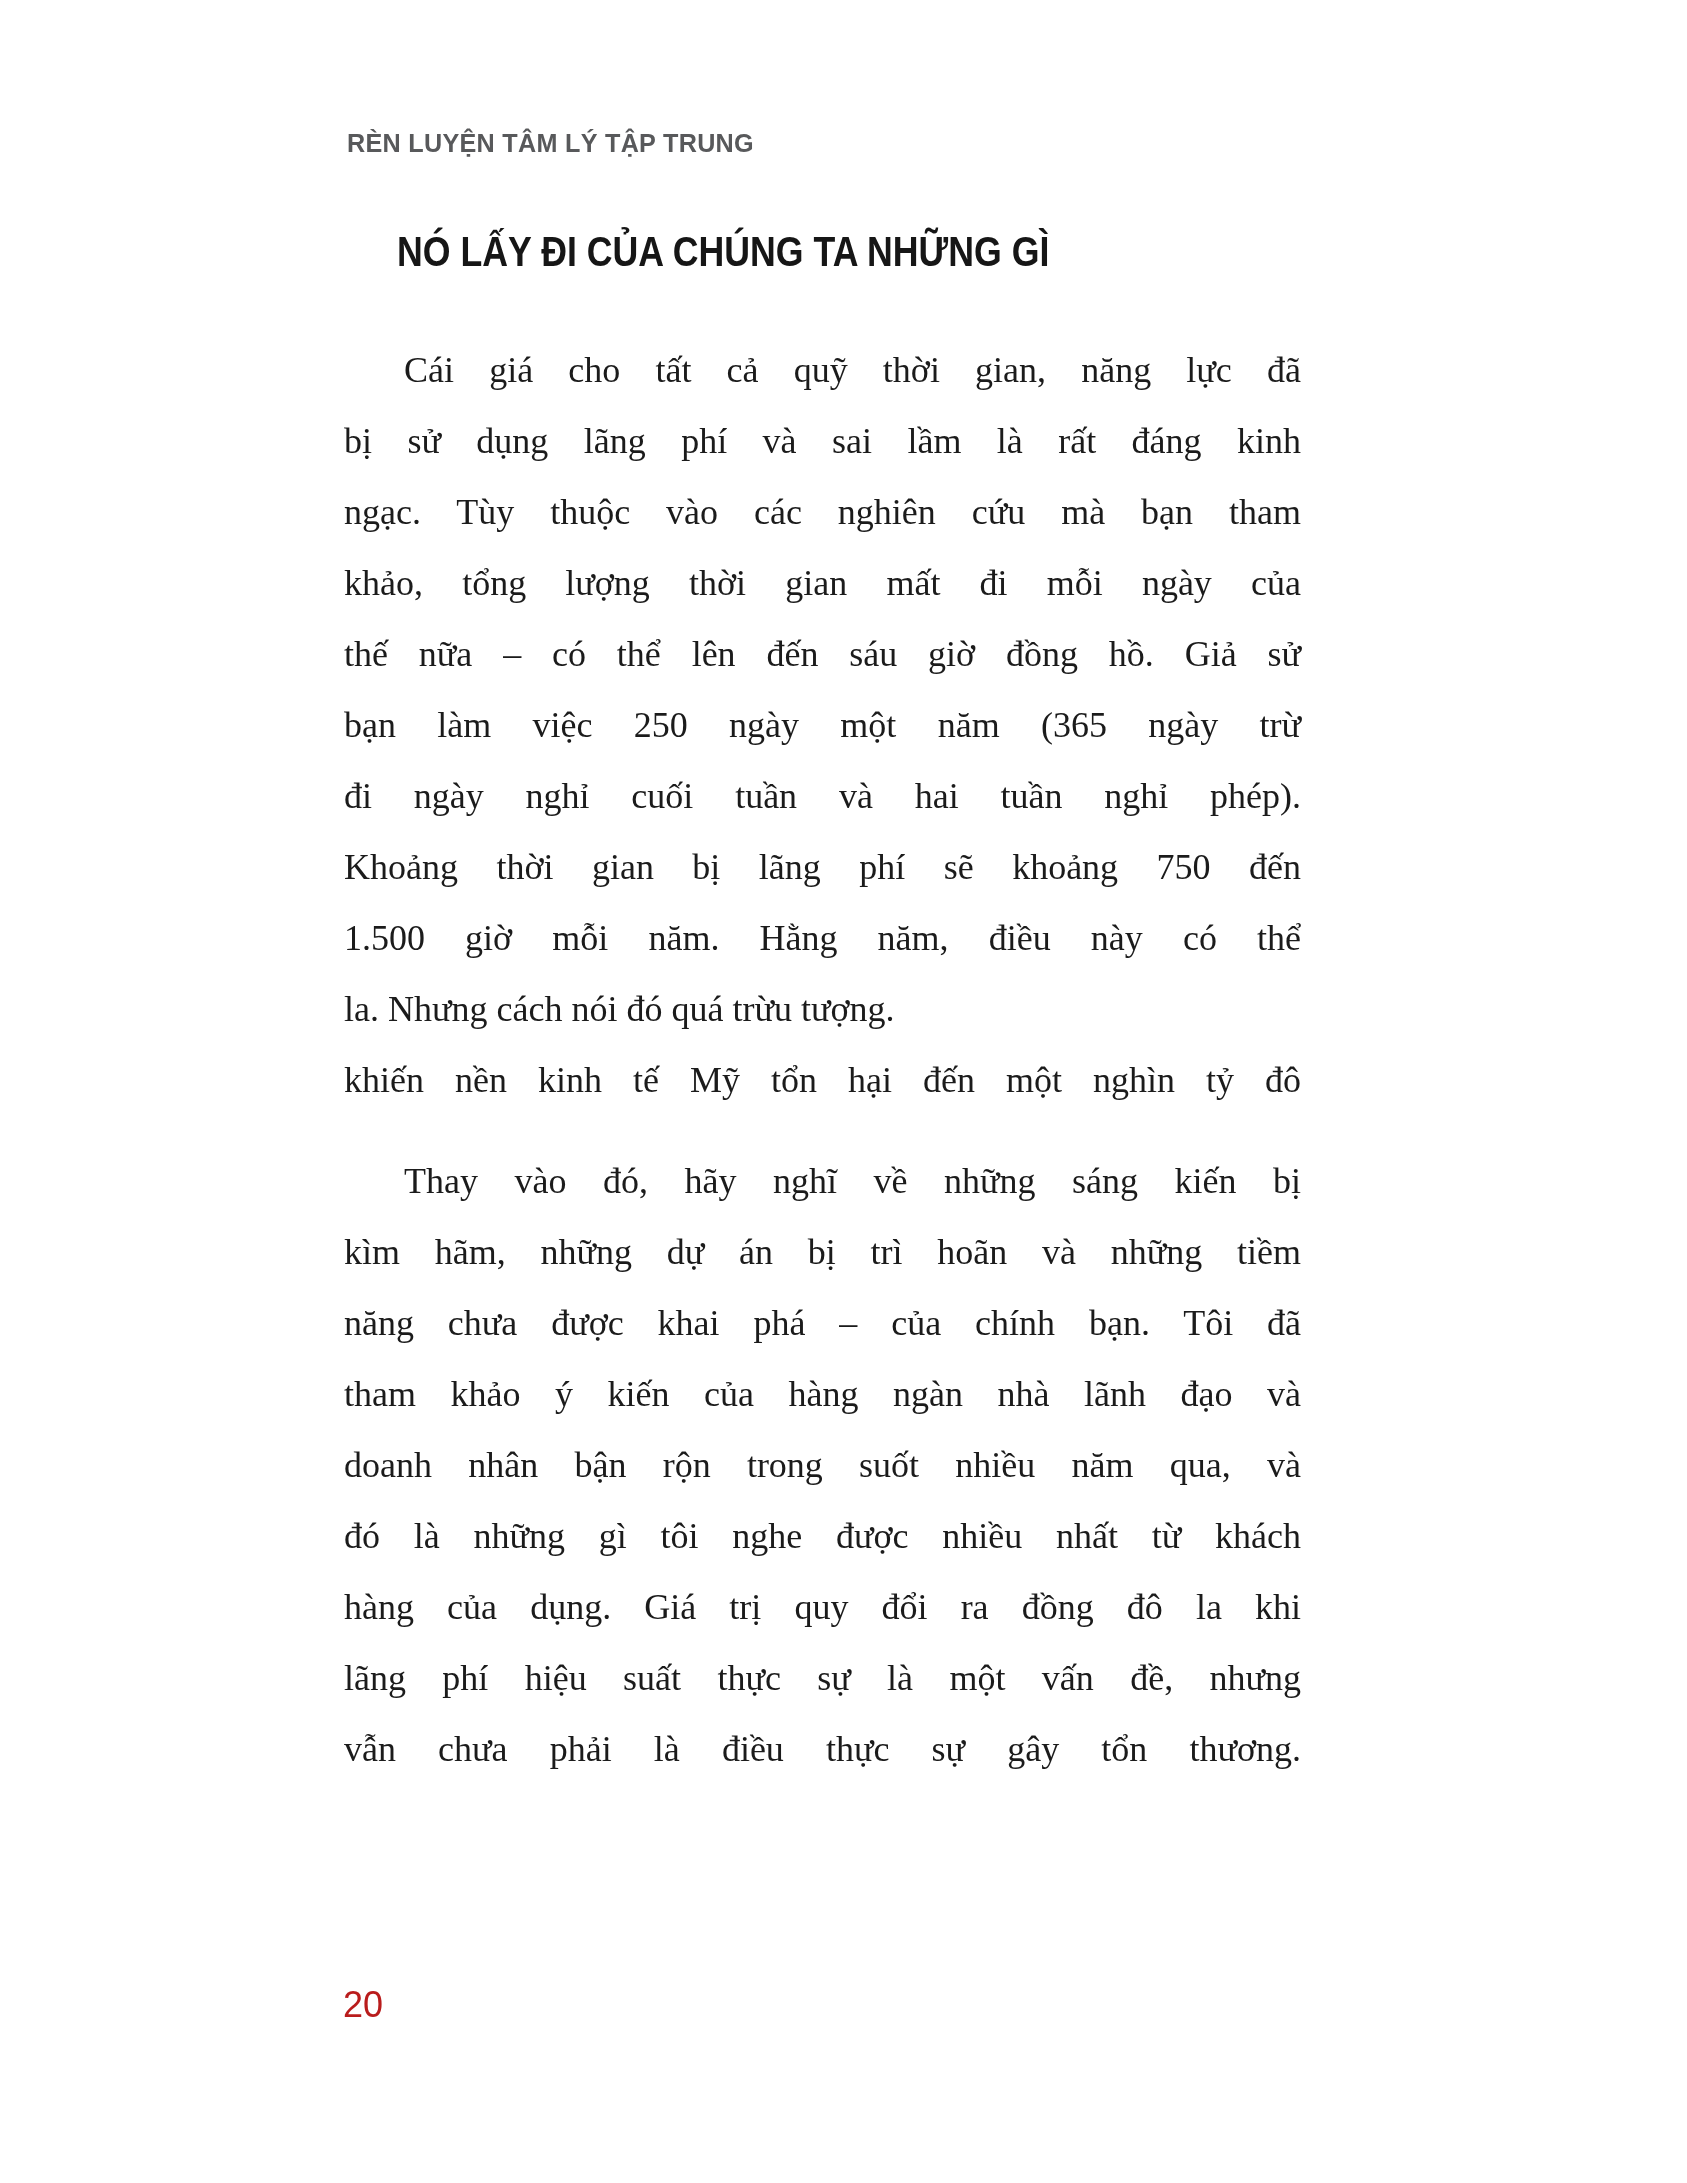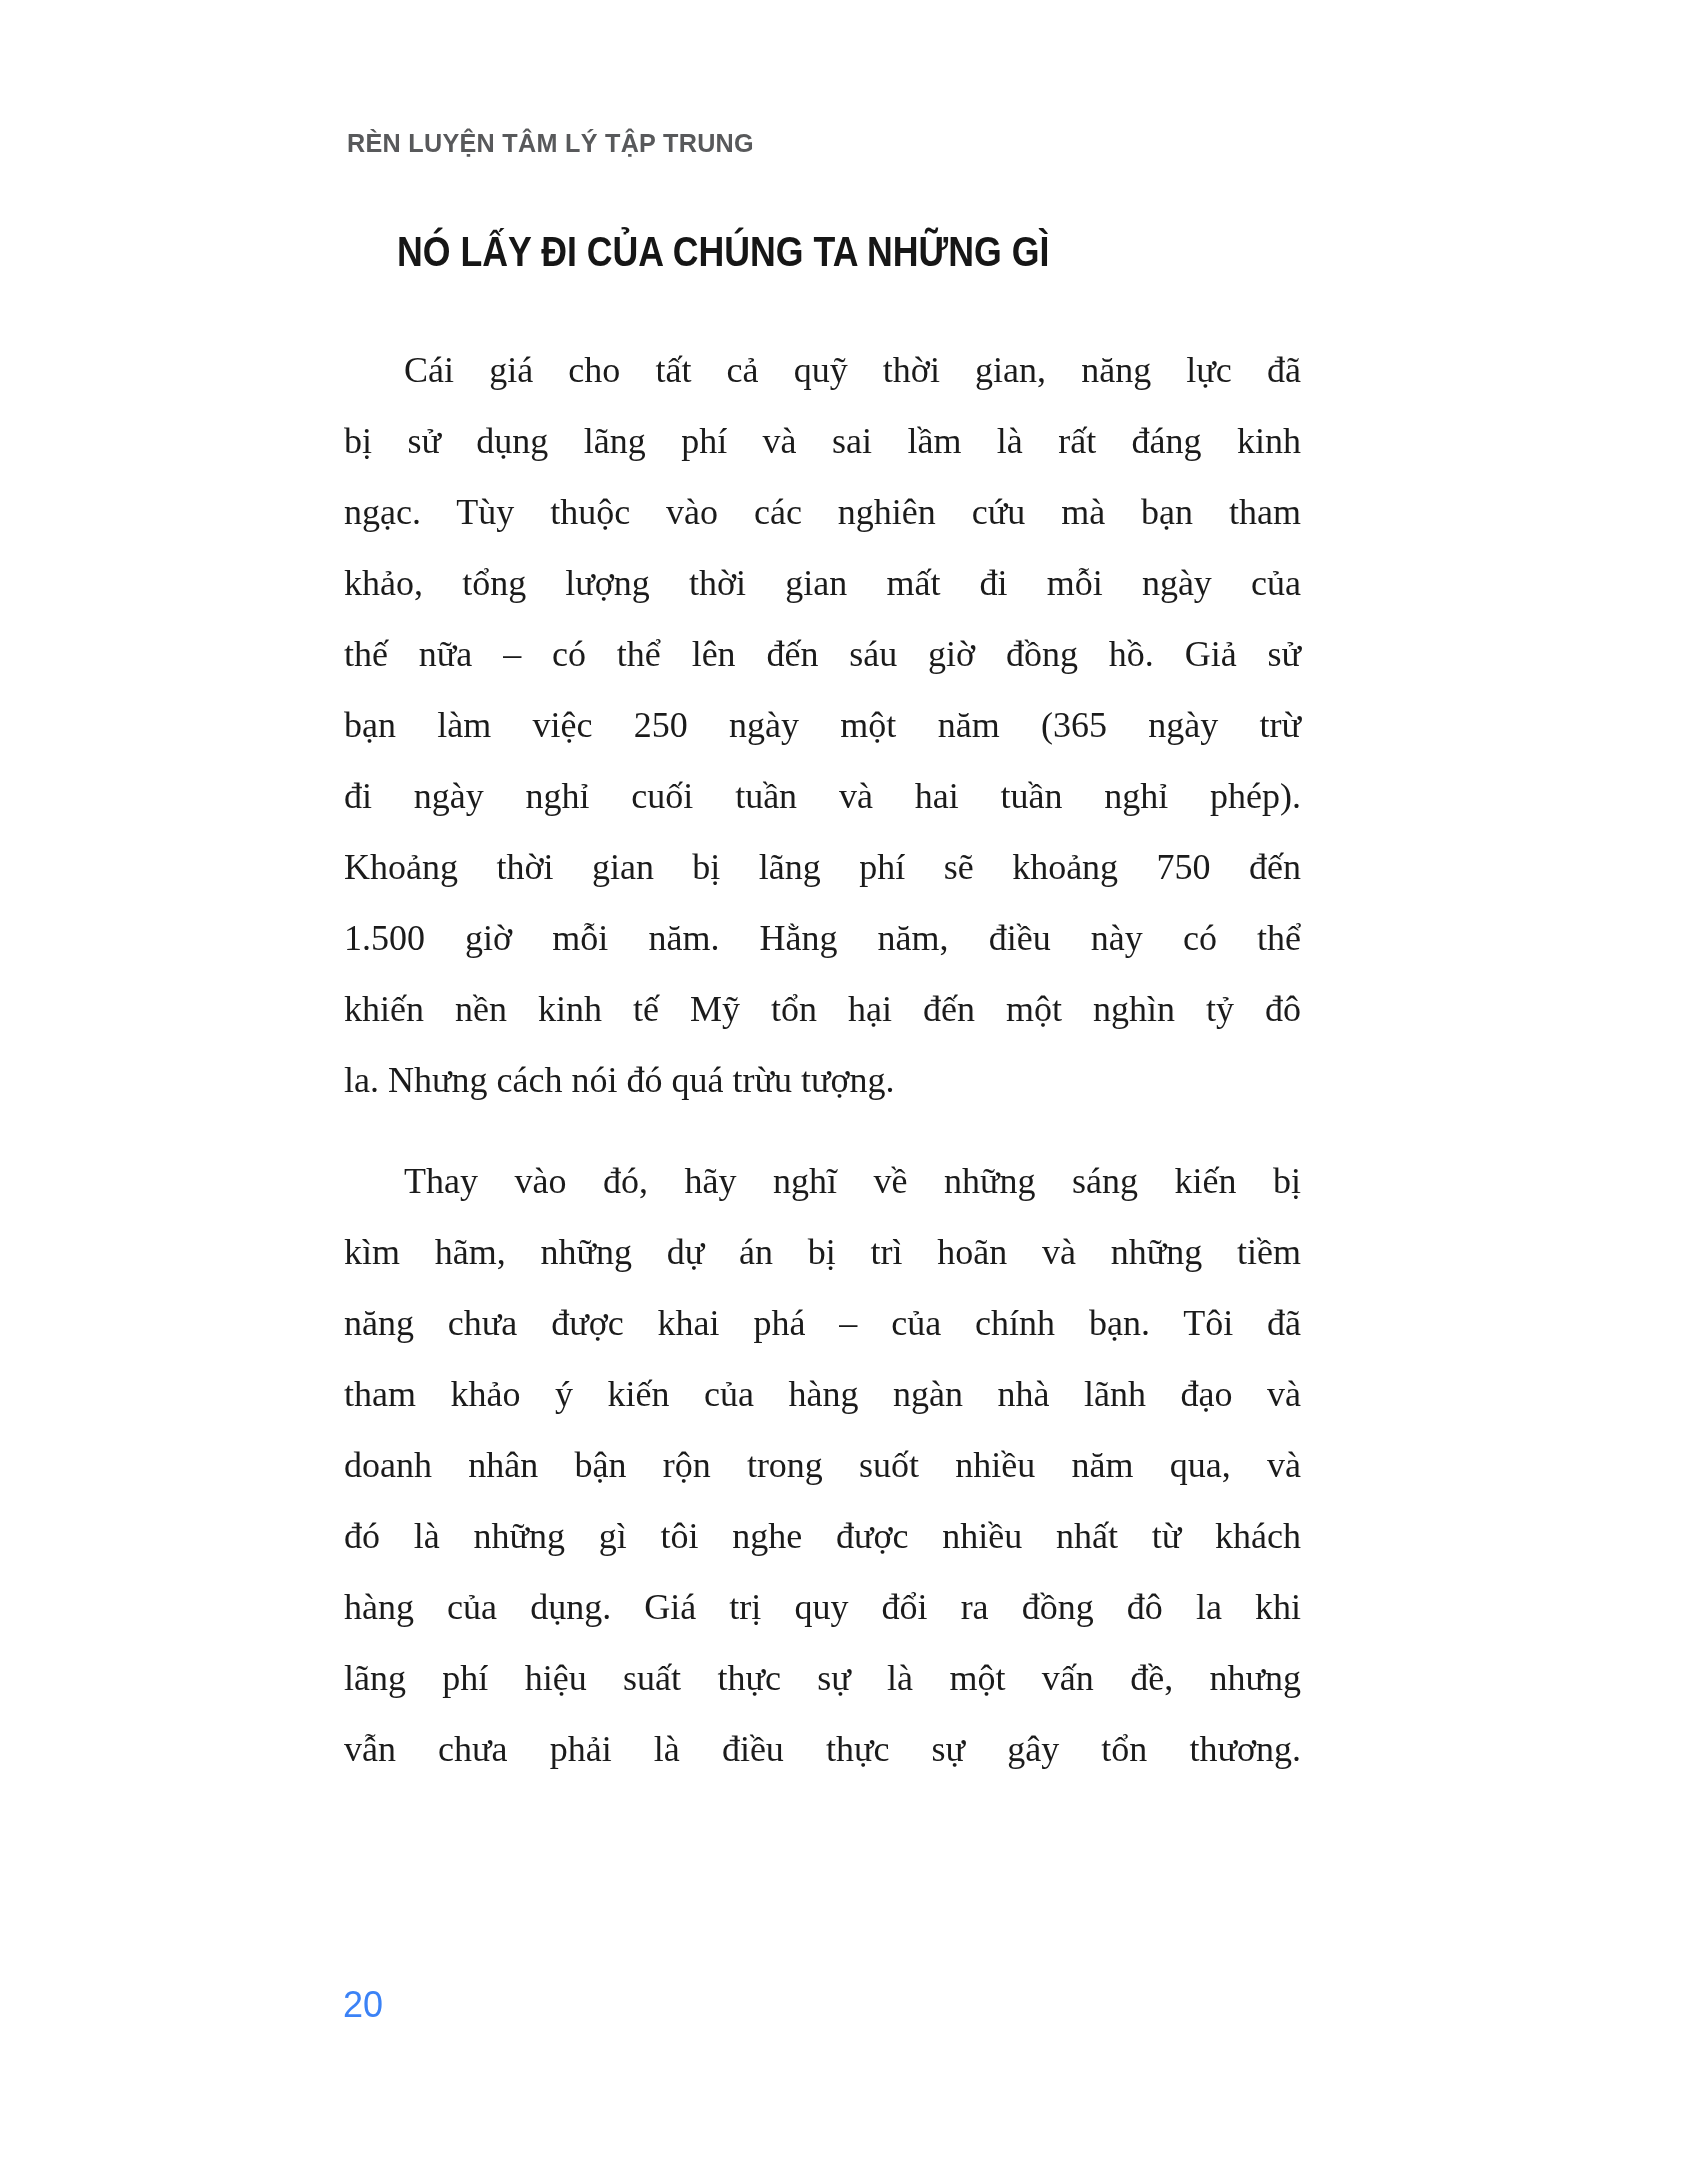"khiến nền kinh tế Mỹ" div.line { order: before "la. Nhưng cách nói đó" -> after "la. Nhưng cách nói đó" }
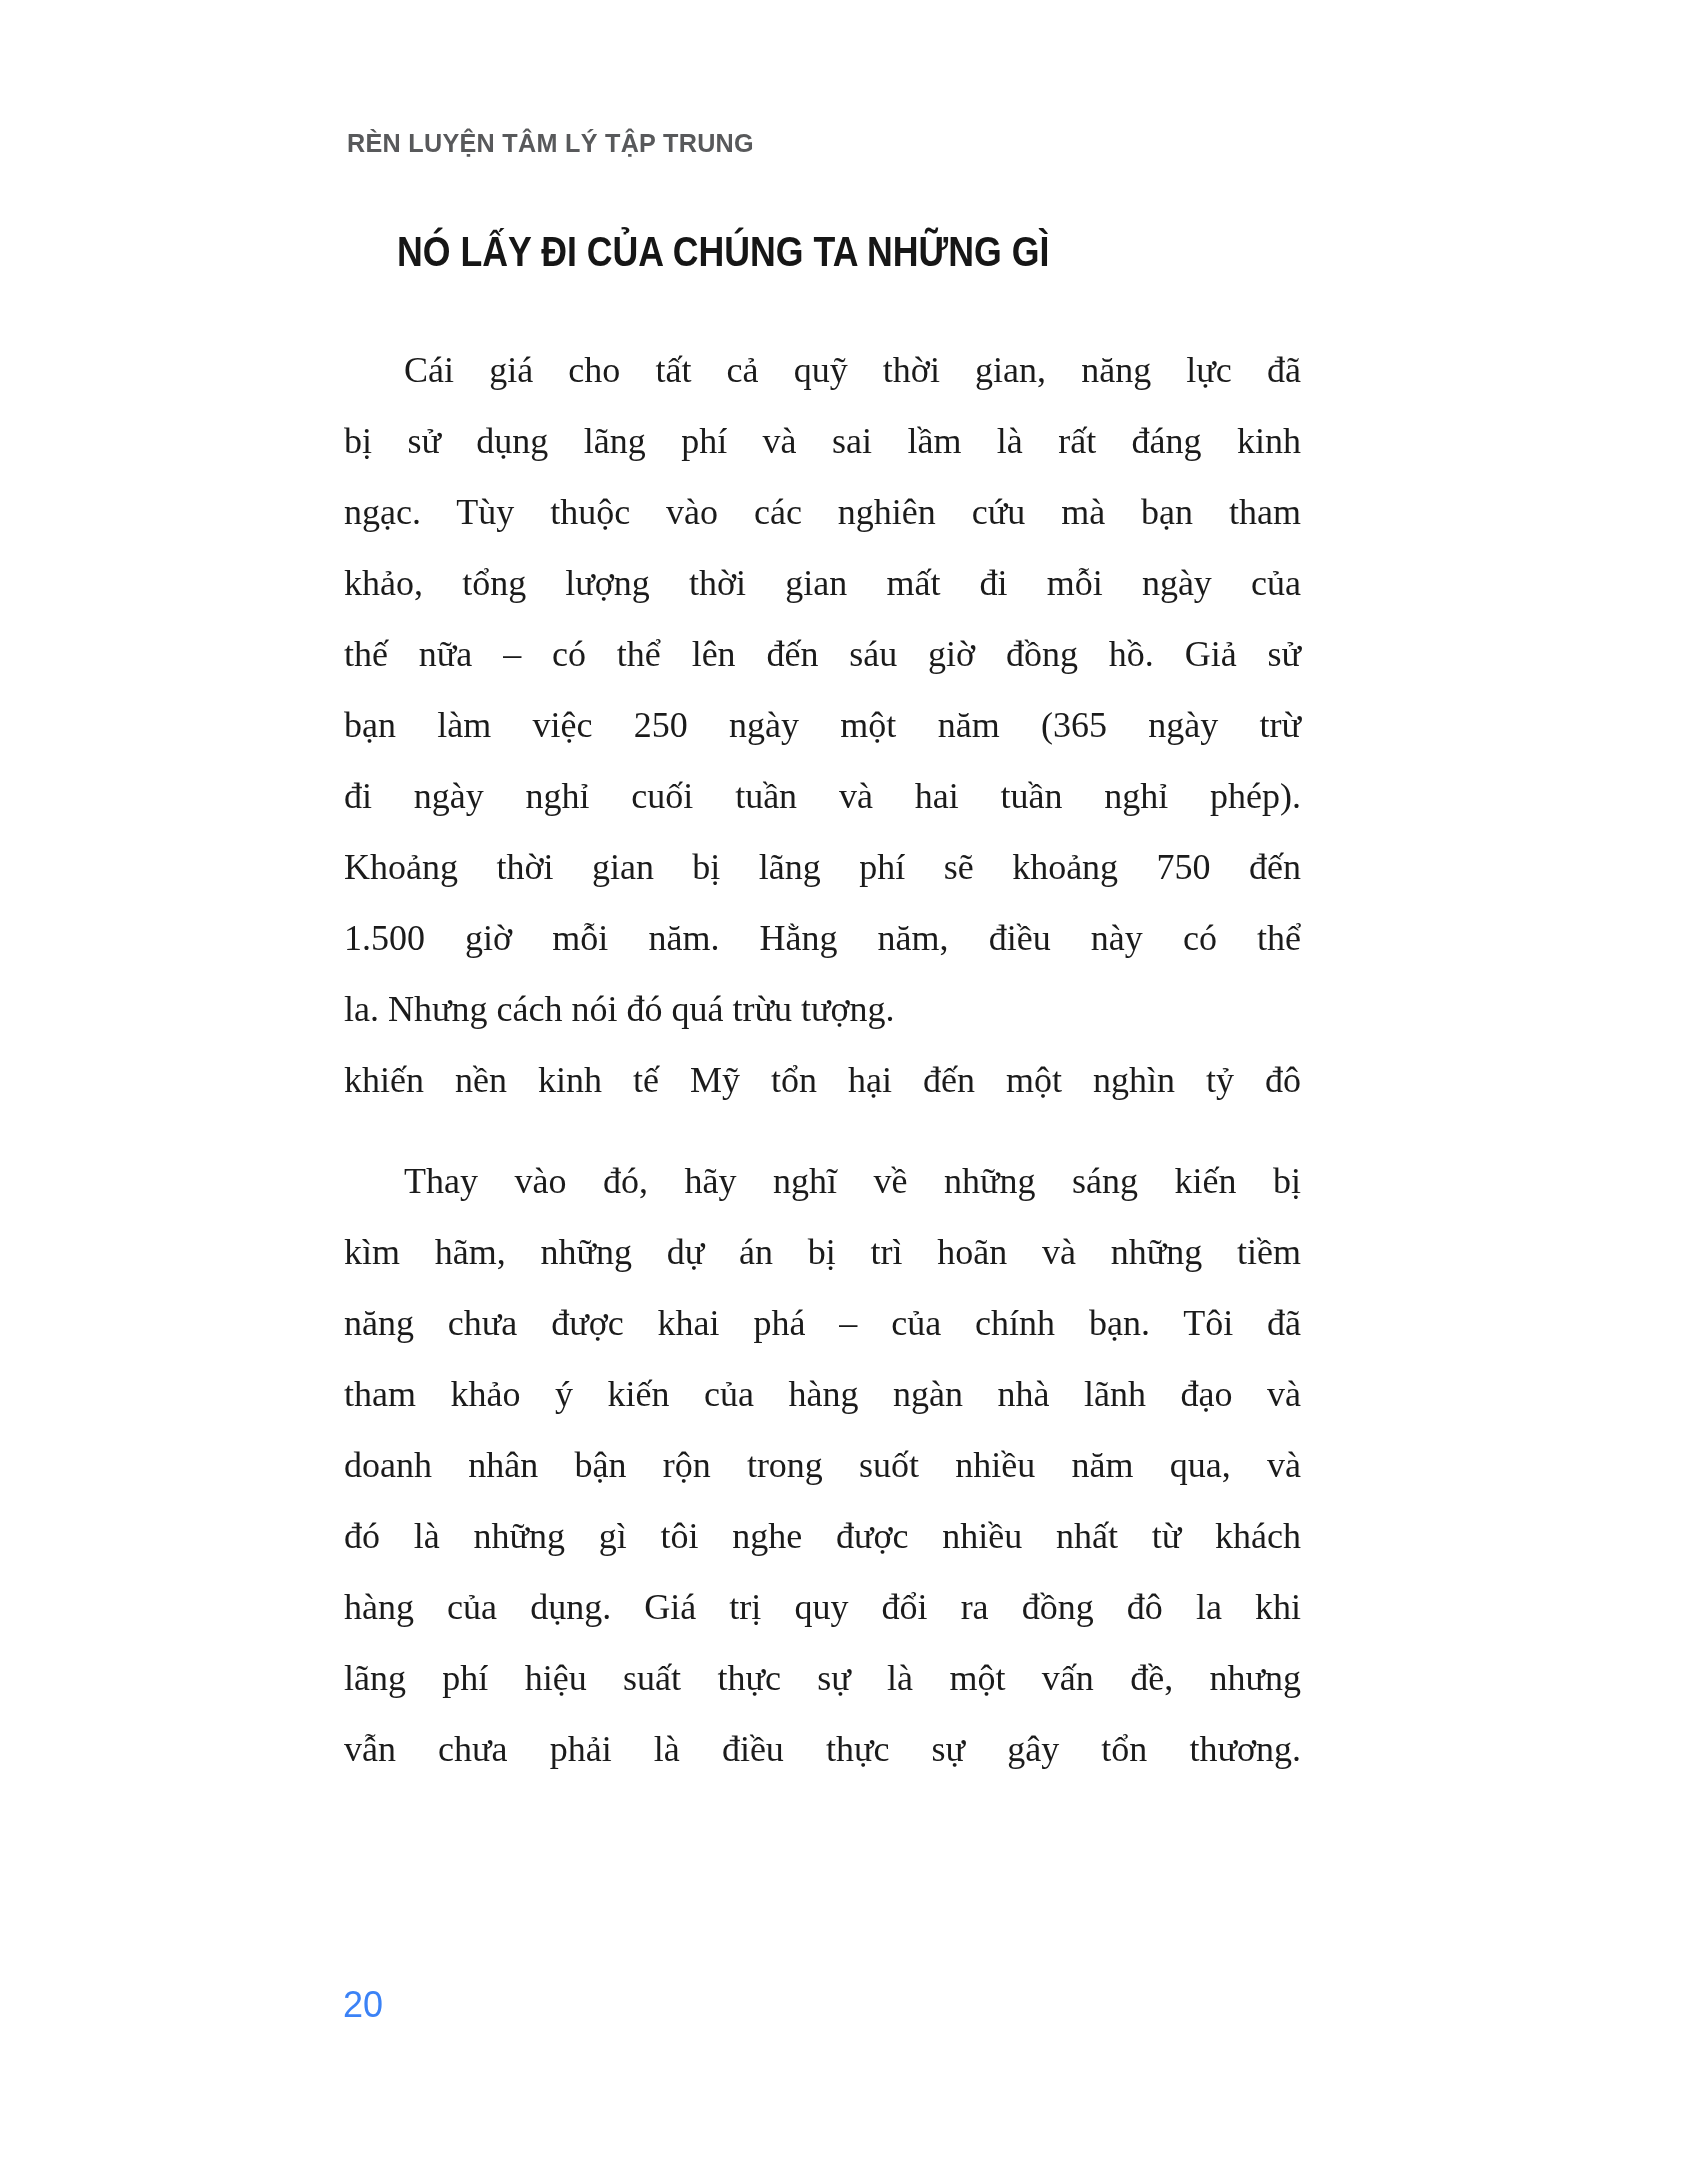"20" .page-number { color: #3b82f6 -> #b91c1c }
